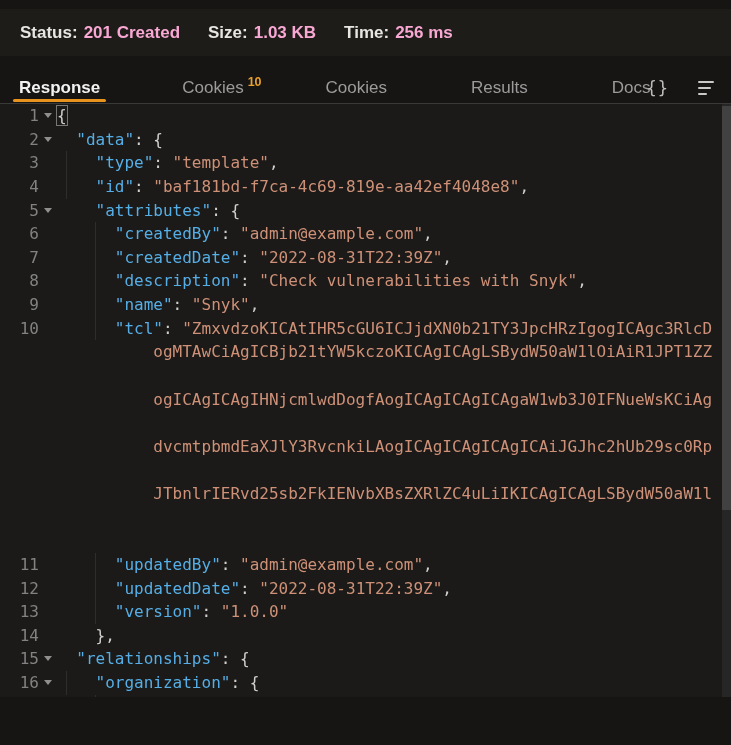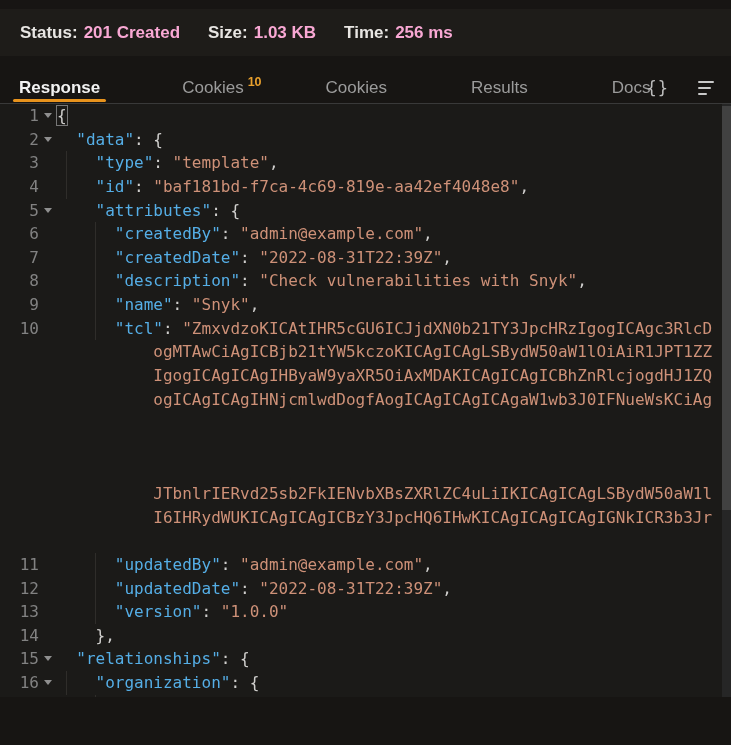"IgogICAgICAgIHByaW9yaXR5OiAxMDAKICAgICAg" span.content { html: <span><span> IgogICAgICAgIHByaW9yaXR5OiAxMDAKICAgICAgICBhZnRlcjogdHJ1ZQ</span></span> -> none }
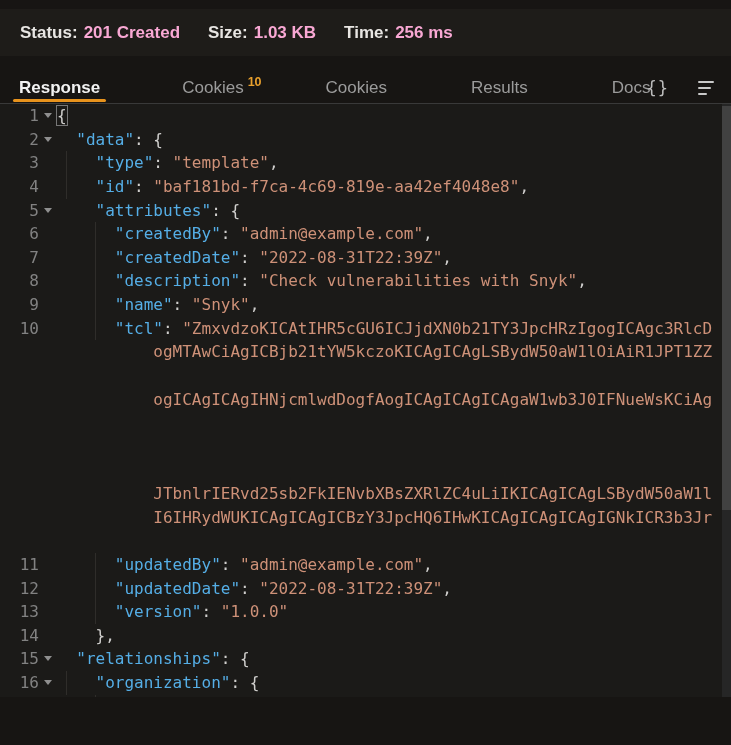"dvcmtpbmdEaXJlY3RvcnkiLAogICAgICAgICAgIC" span.content { html: none -> <span><span> dvcmtpbmdEaXJlY3RvcnkiLAogICAgICAgICAgICAiJGJhc2hUb29sc0Rp</span></span> }
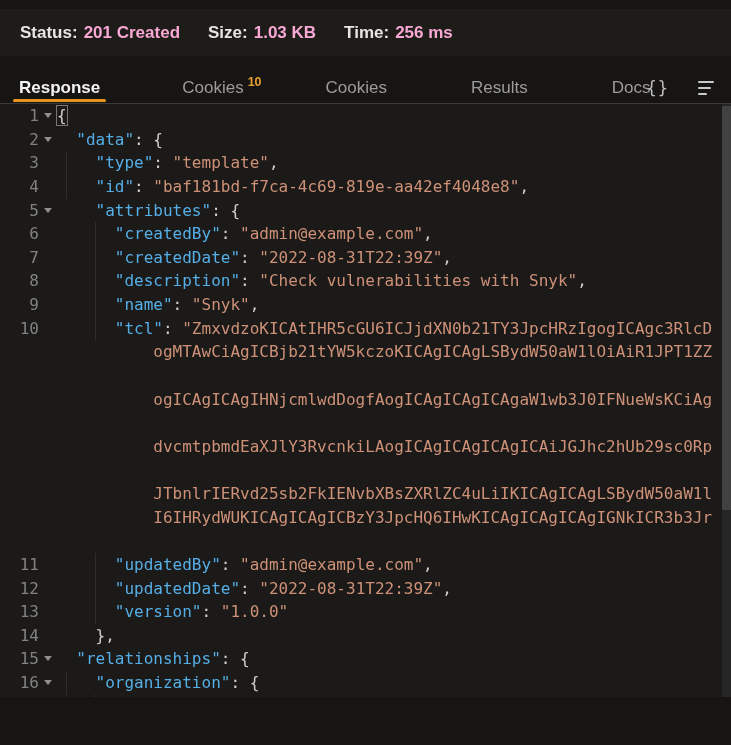"I6IHRydWUKICAgICAgICBzY3JpcHQ6IHwKICAgIC" span.content { html: <span><span> I6IHRydWUKICAgICAgICBzY3JpcHQ6IHwKICAgICAgICAgIGNkICR3b3Jr</span></span> -> none }
